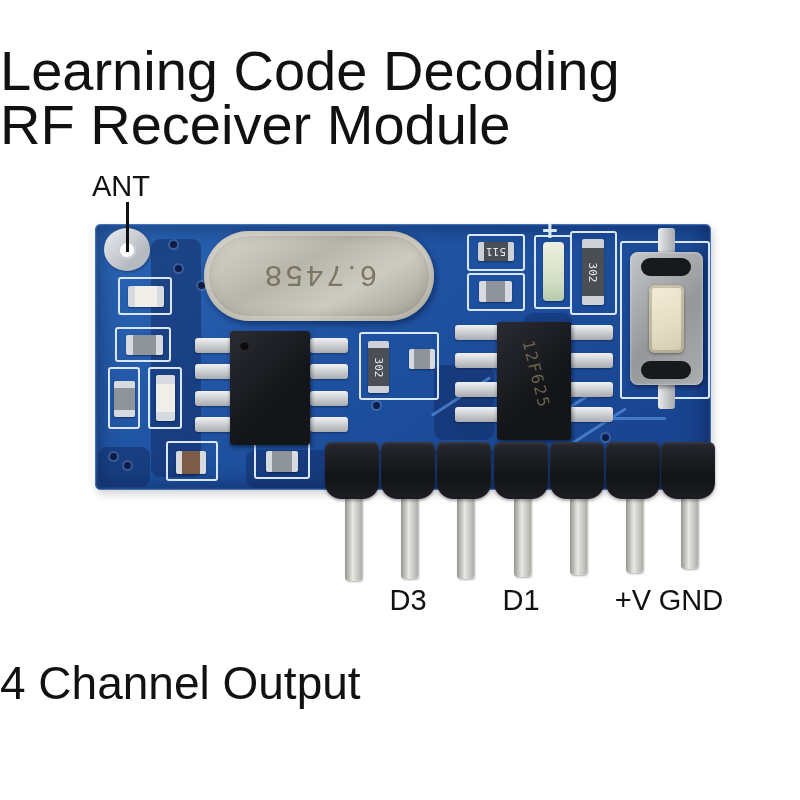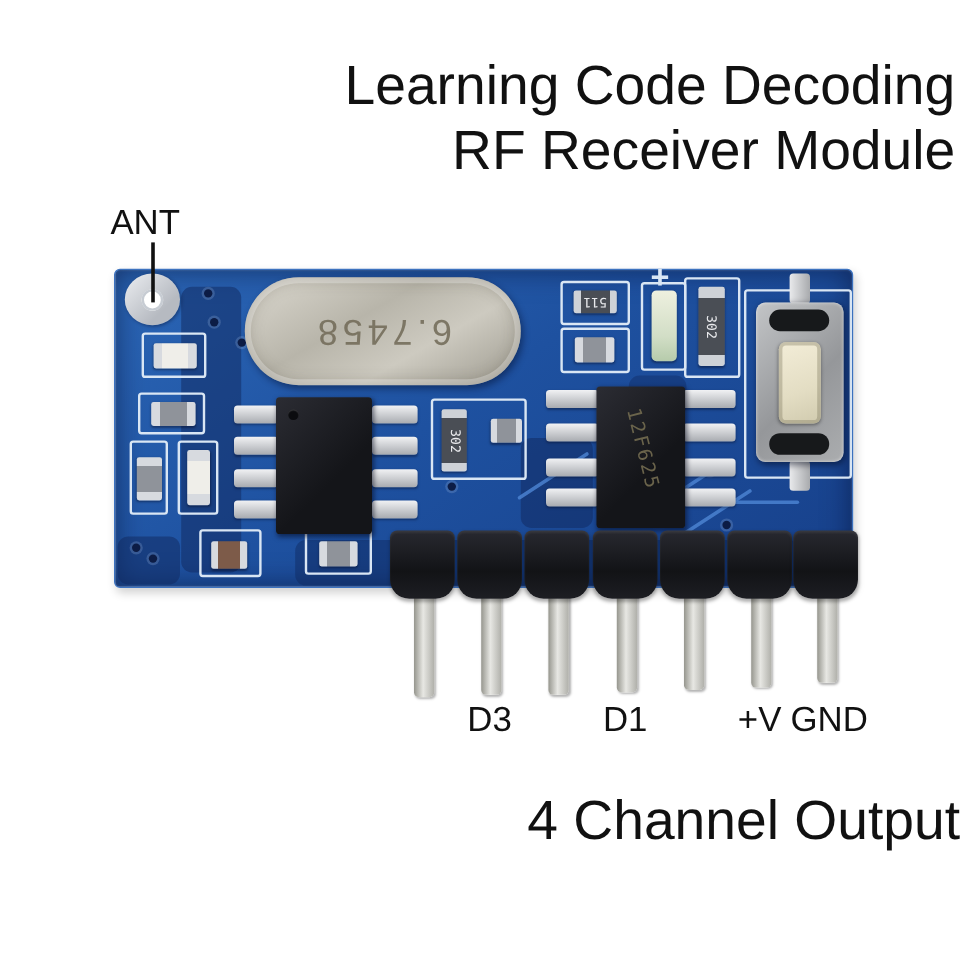"Learning Code Decoding" .title { font-size: 46px -> 56px; text-align: right -> left }
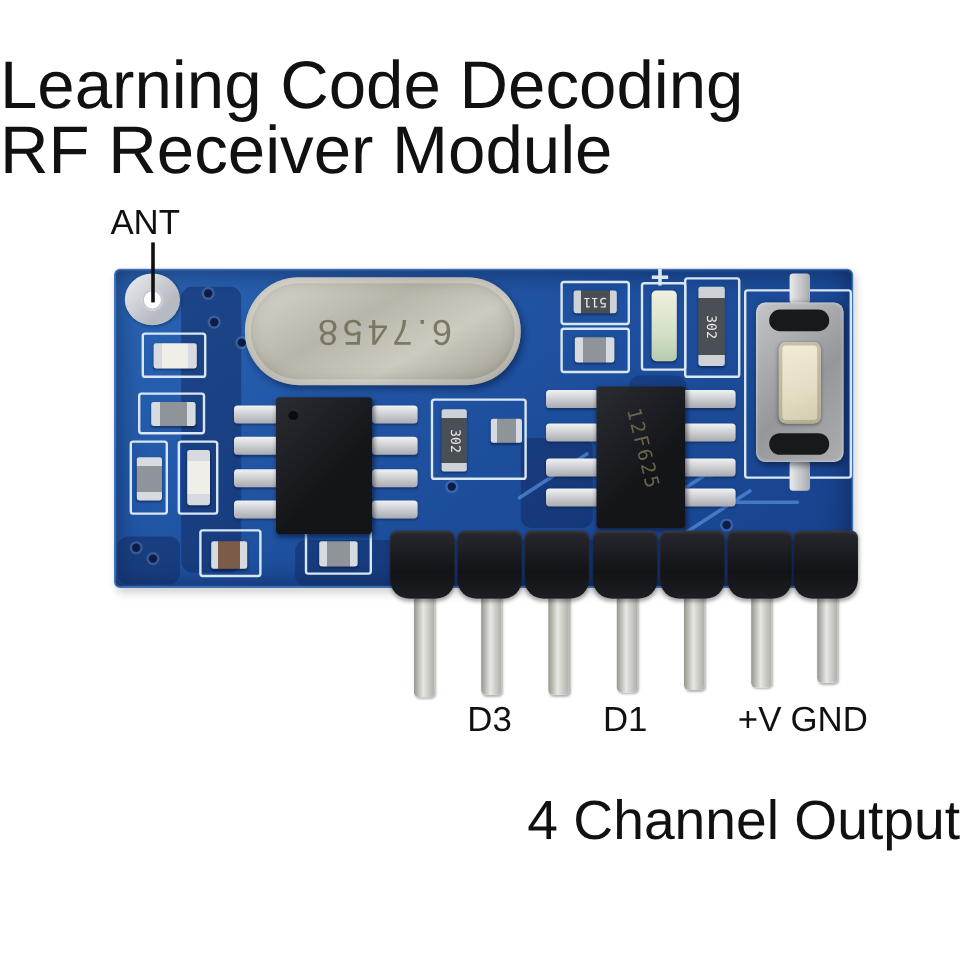"4 Channel Output" .caption { text-align: right -> left }
